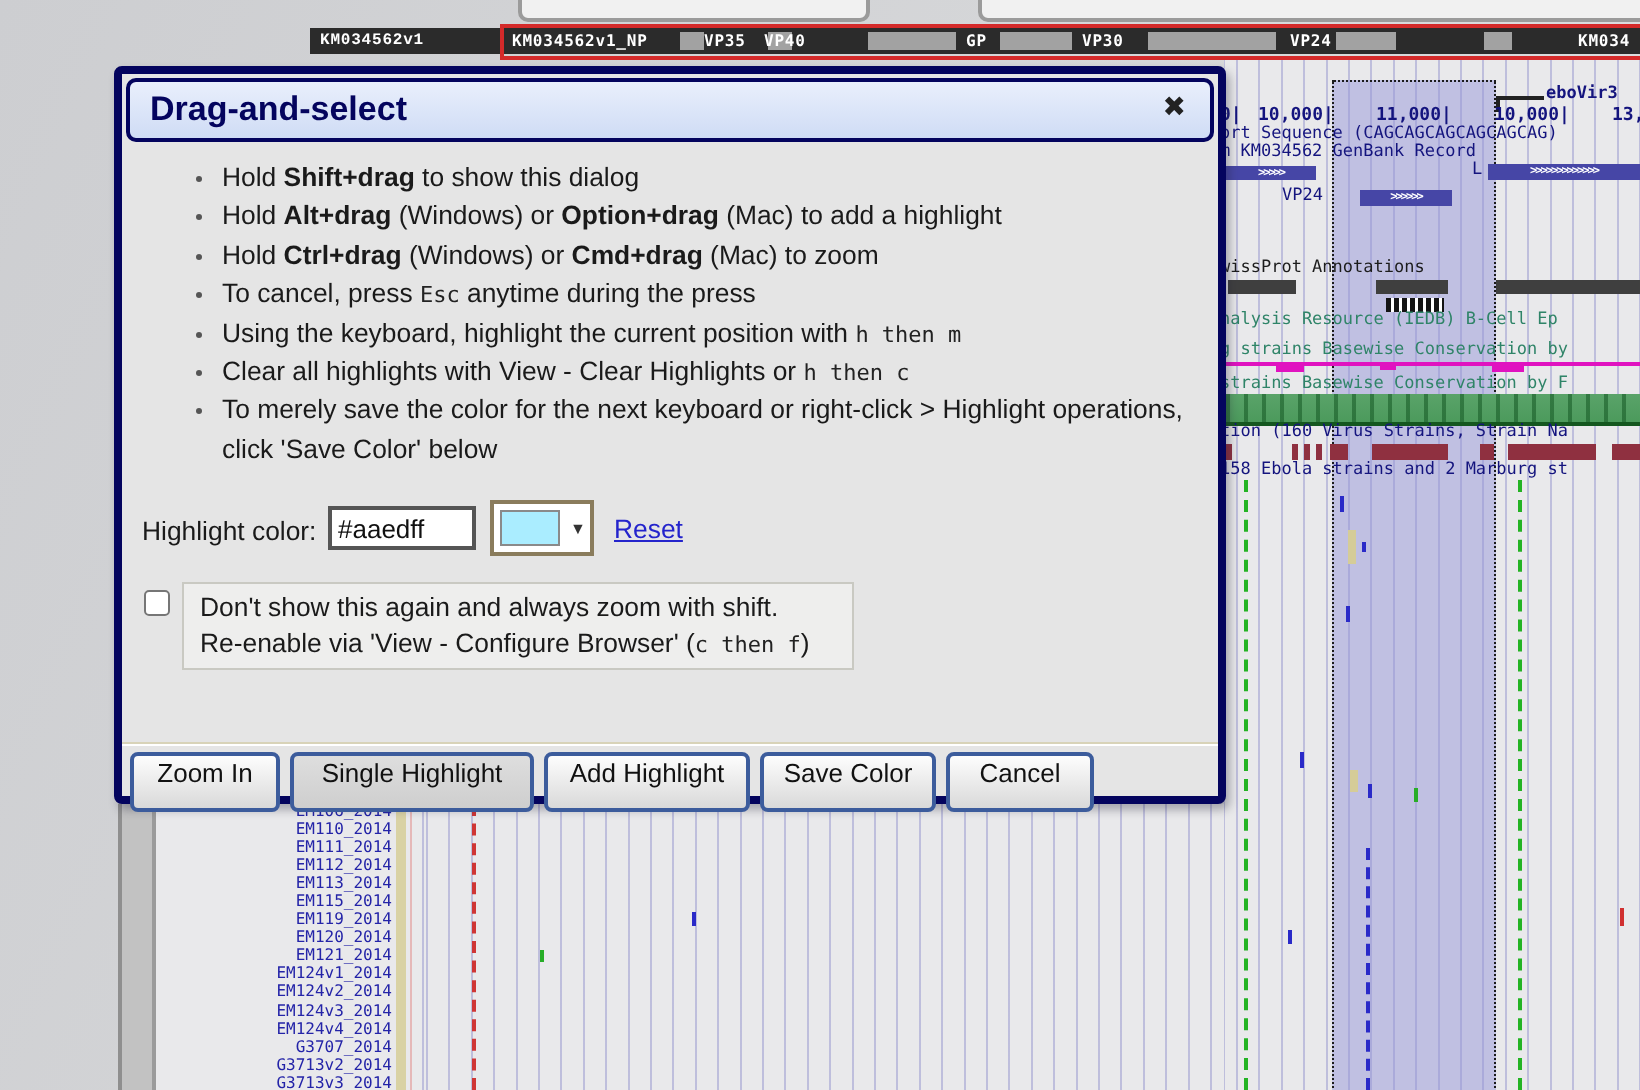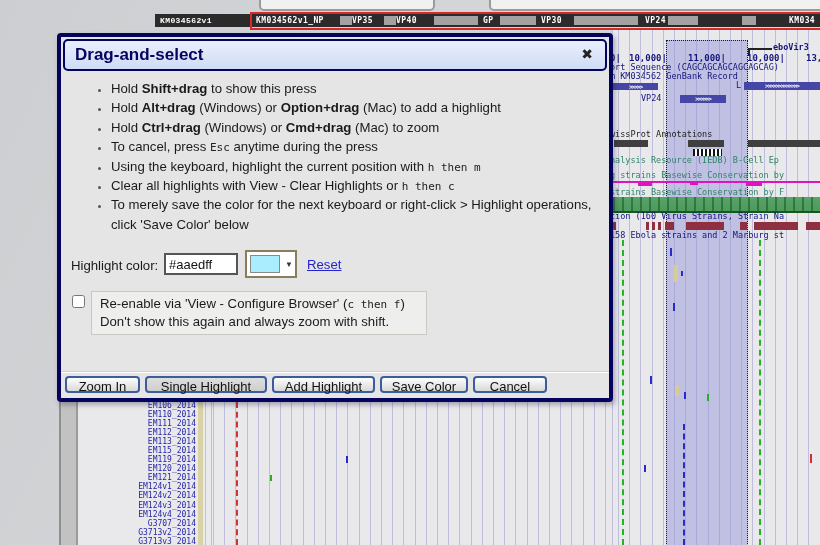"VP40" span.genelabel { left: 241px -> 227px }
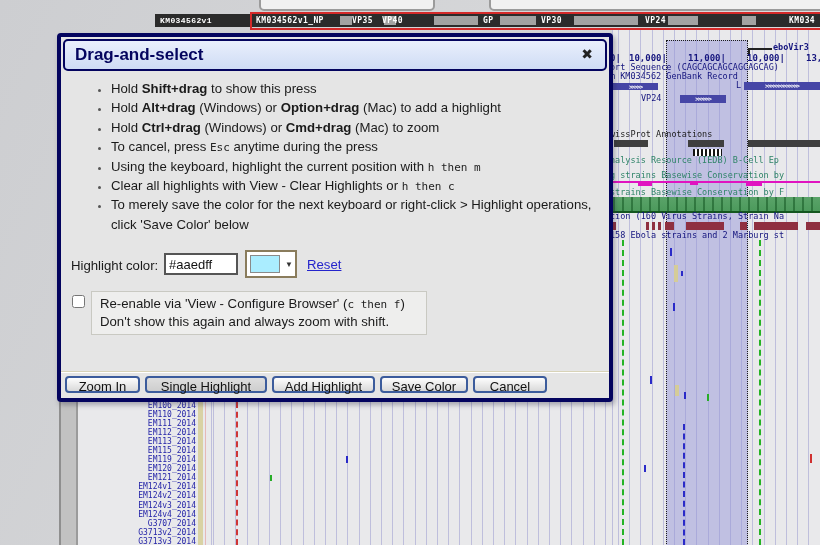"to show this press" span { text: press -> dialog }
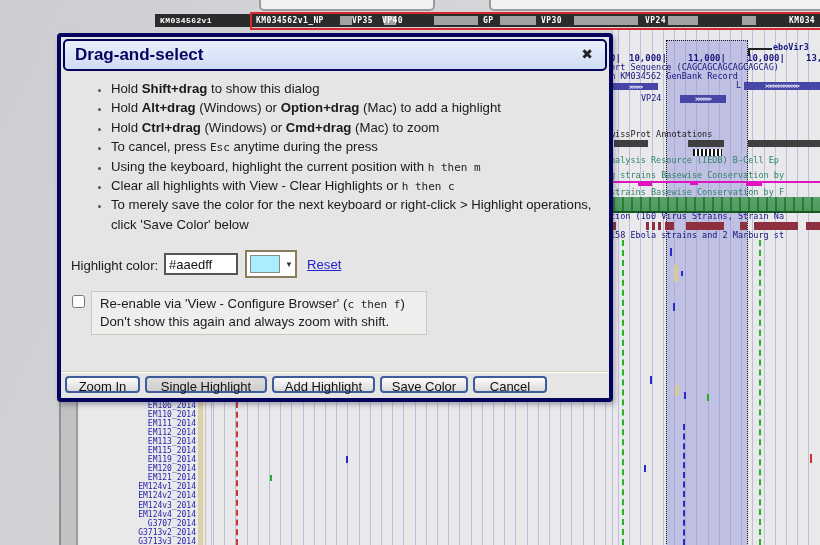"Re-enable via 'View - Configure" div { order: before "Don't show this again and" -> after "Don't show this again and" }
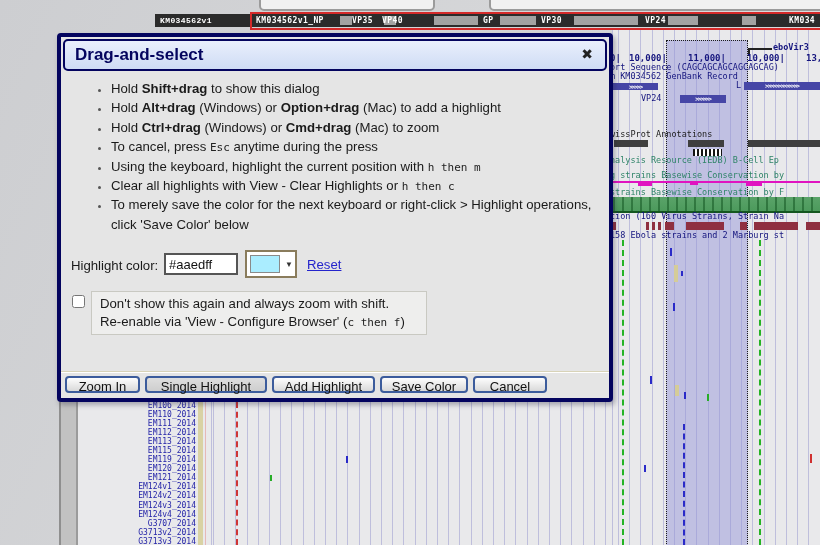"Zoom In" .dlgbtn { height: 17px -> 30px }
